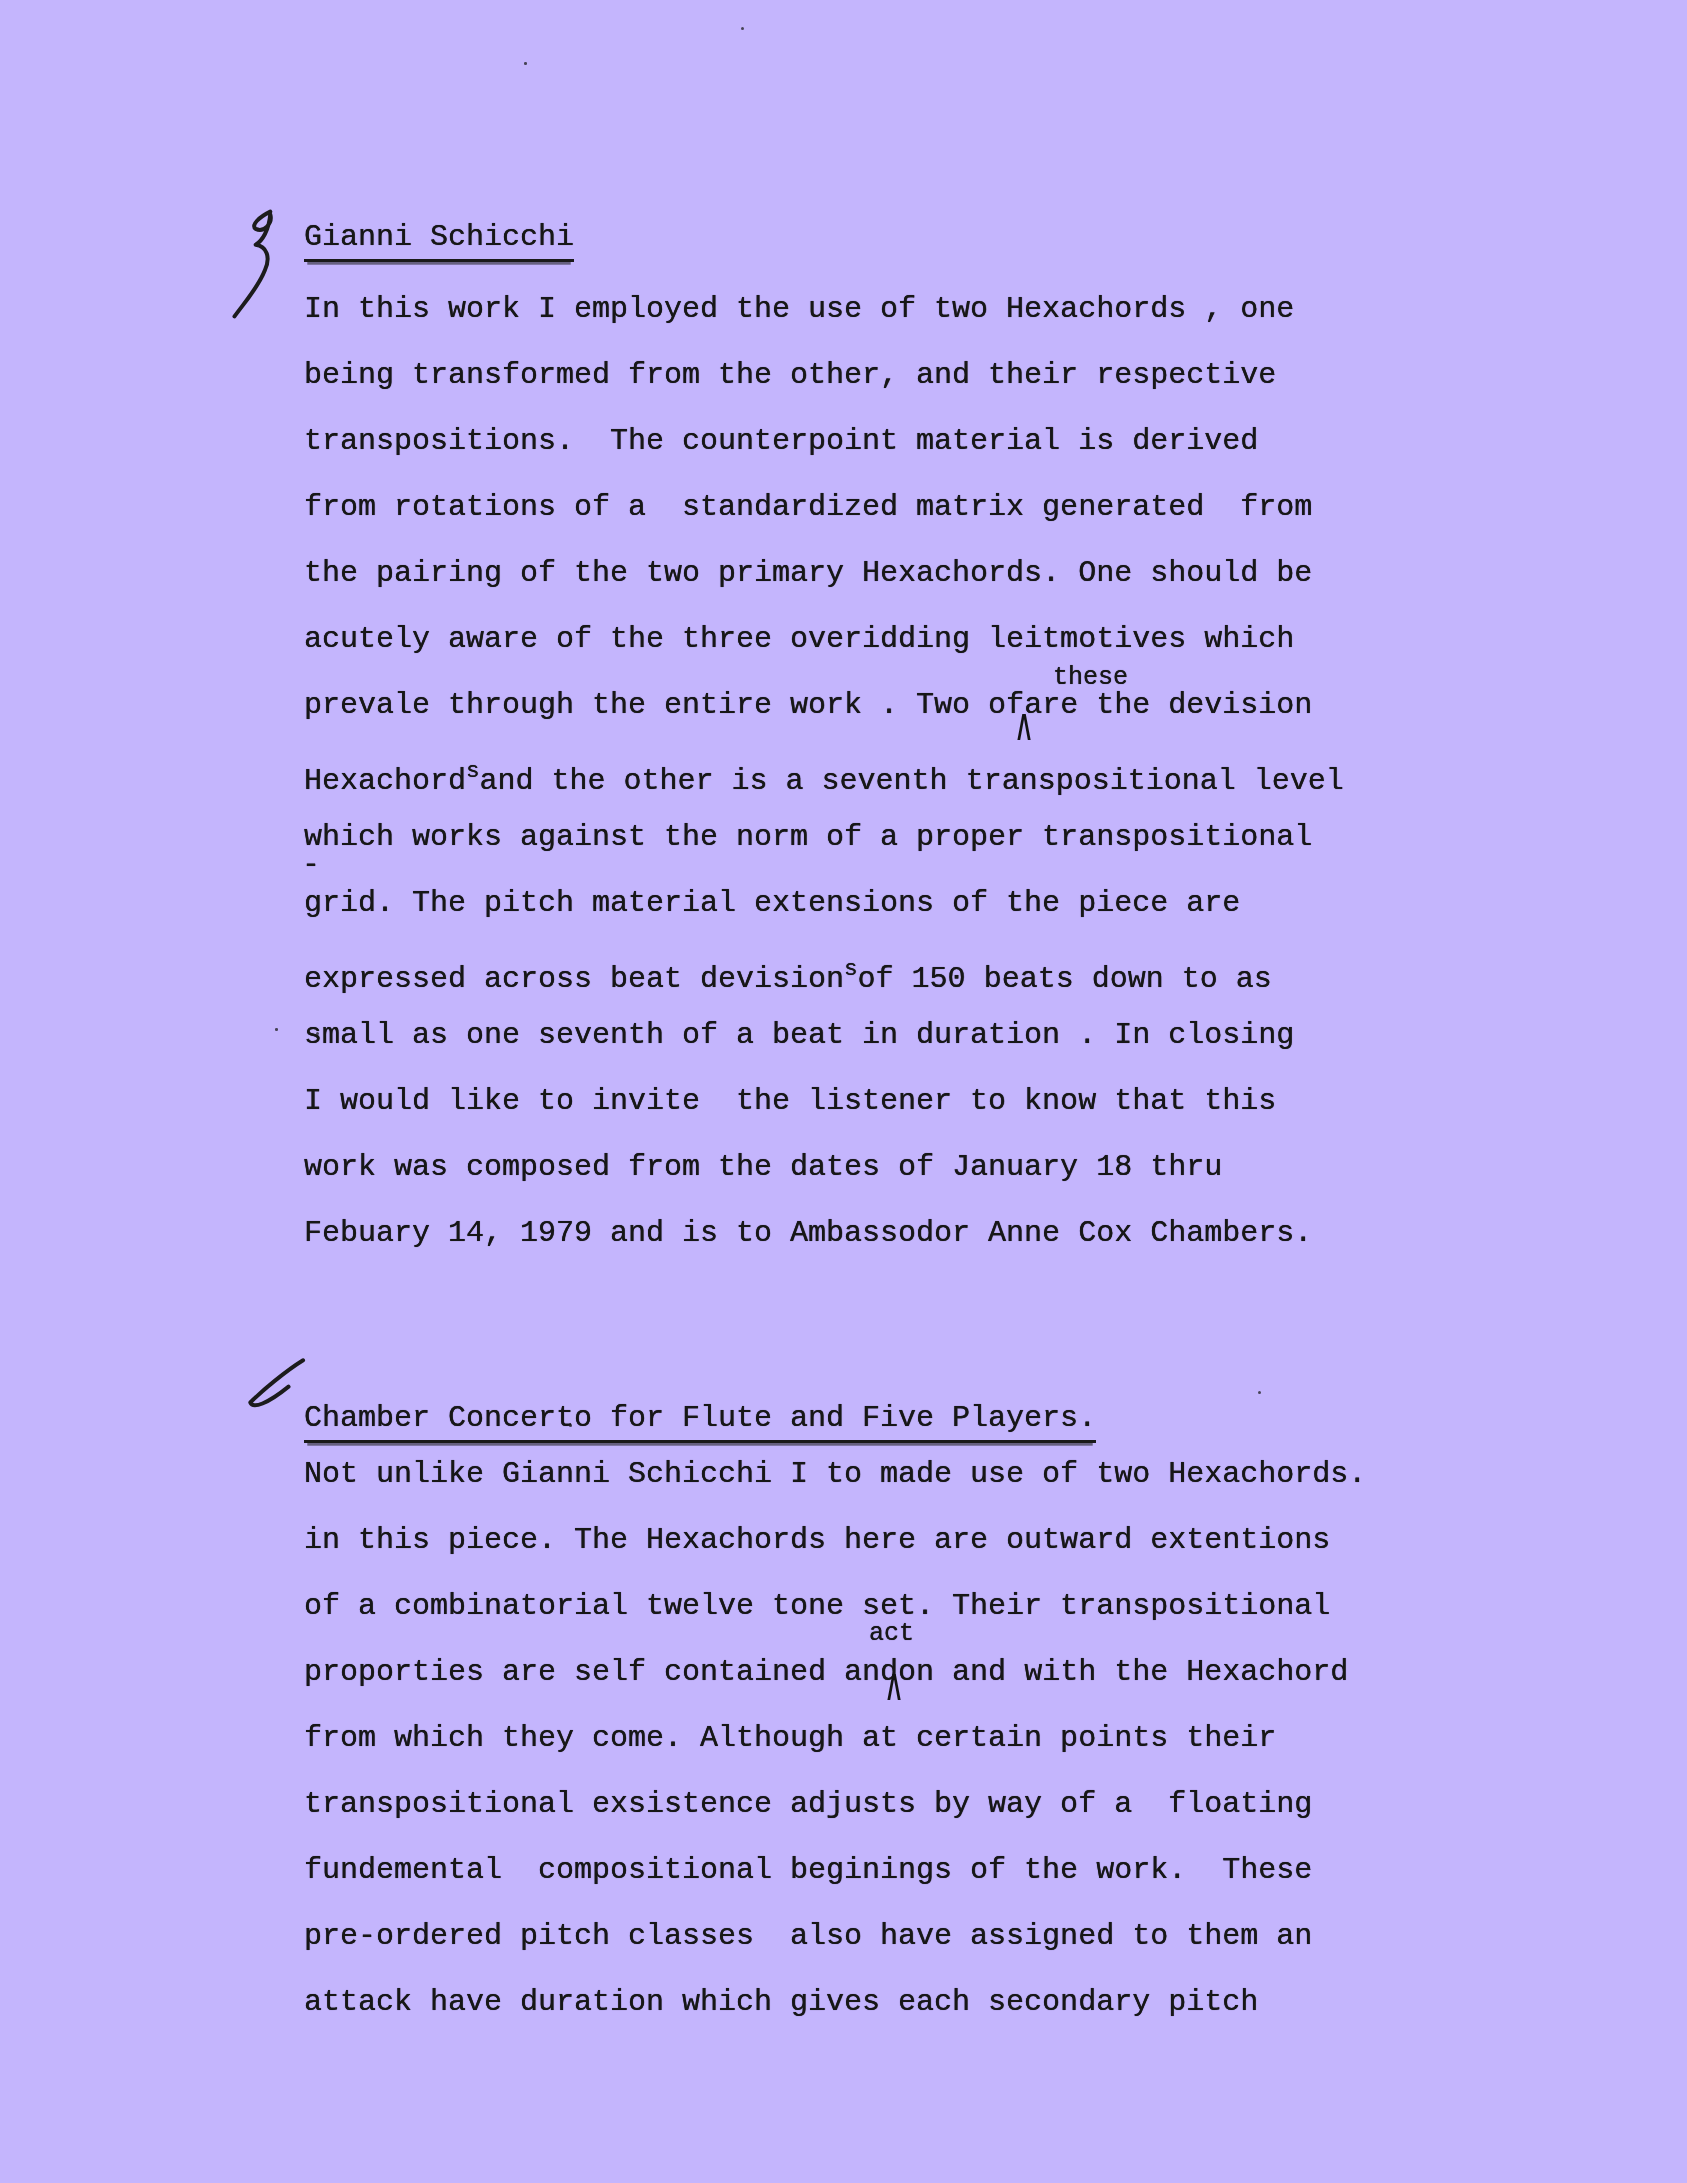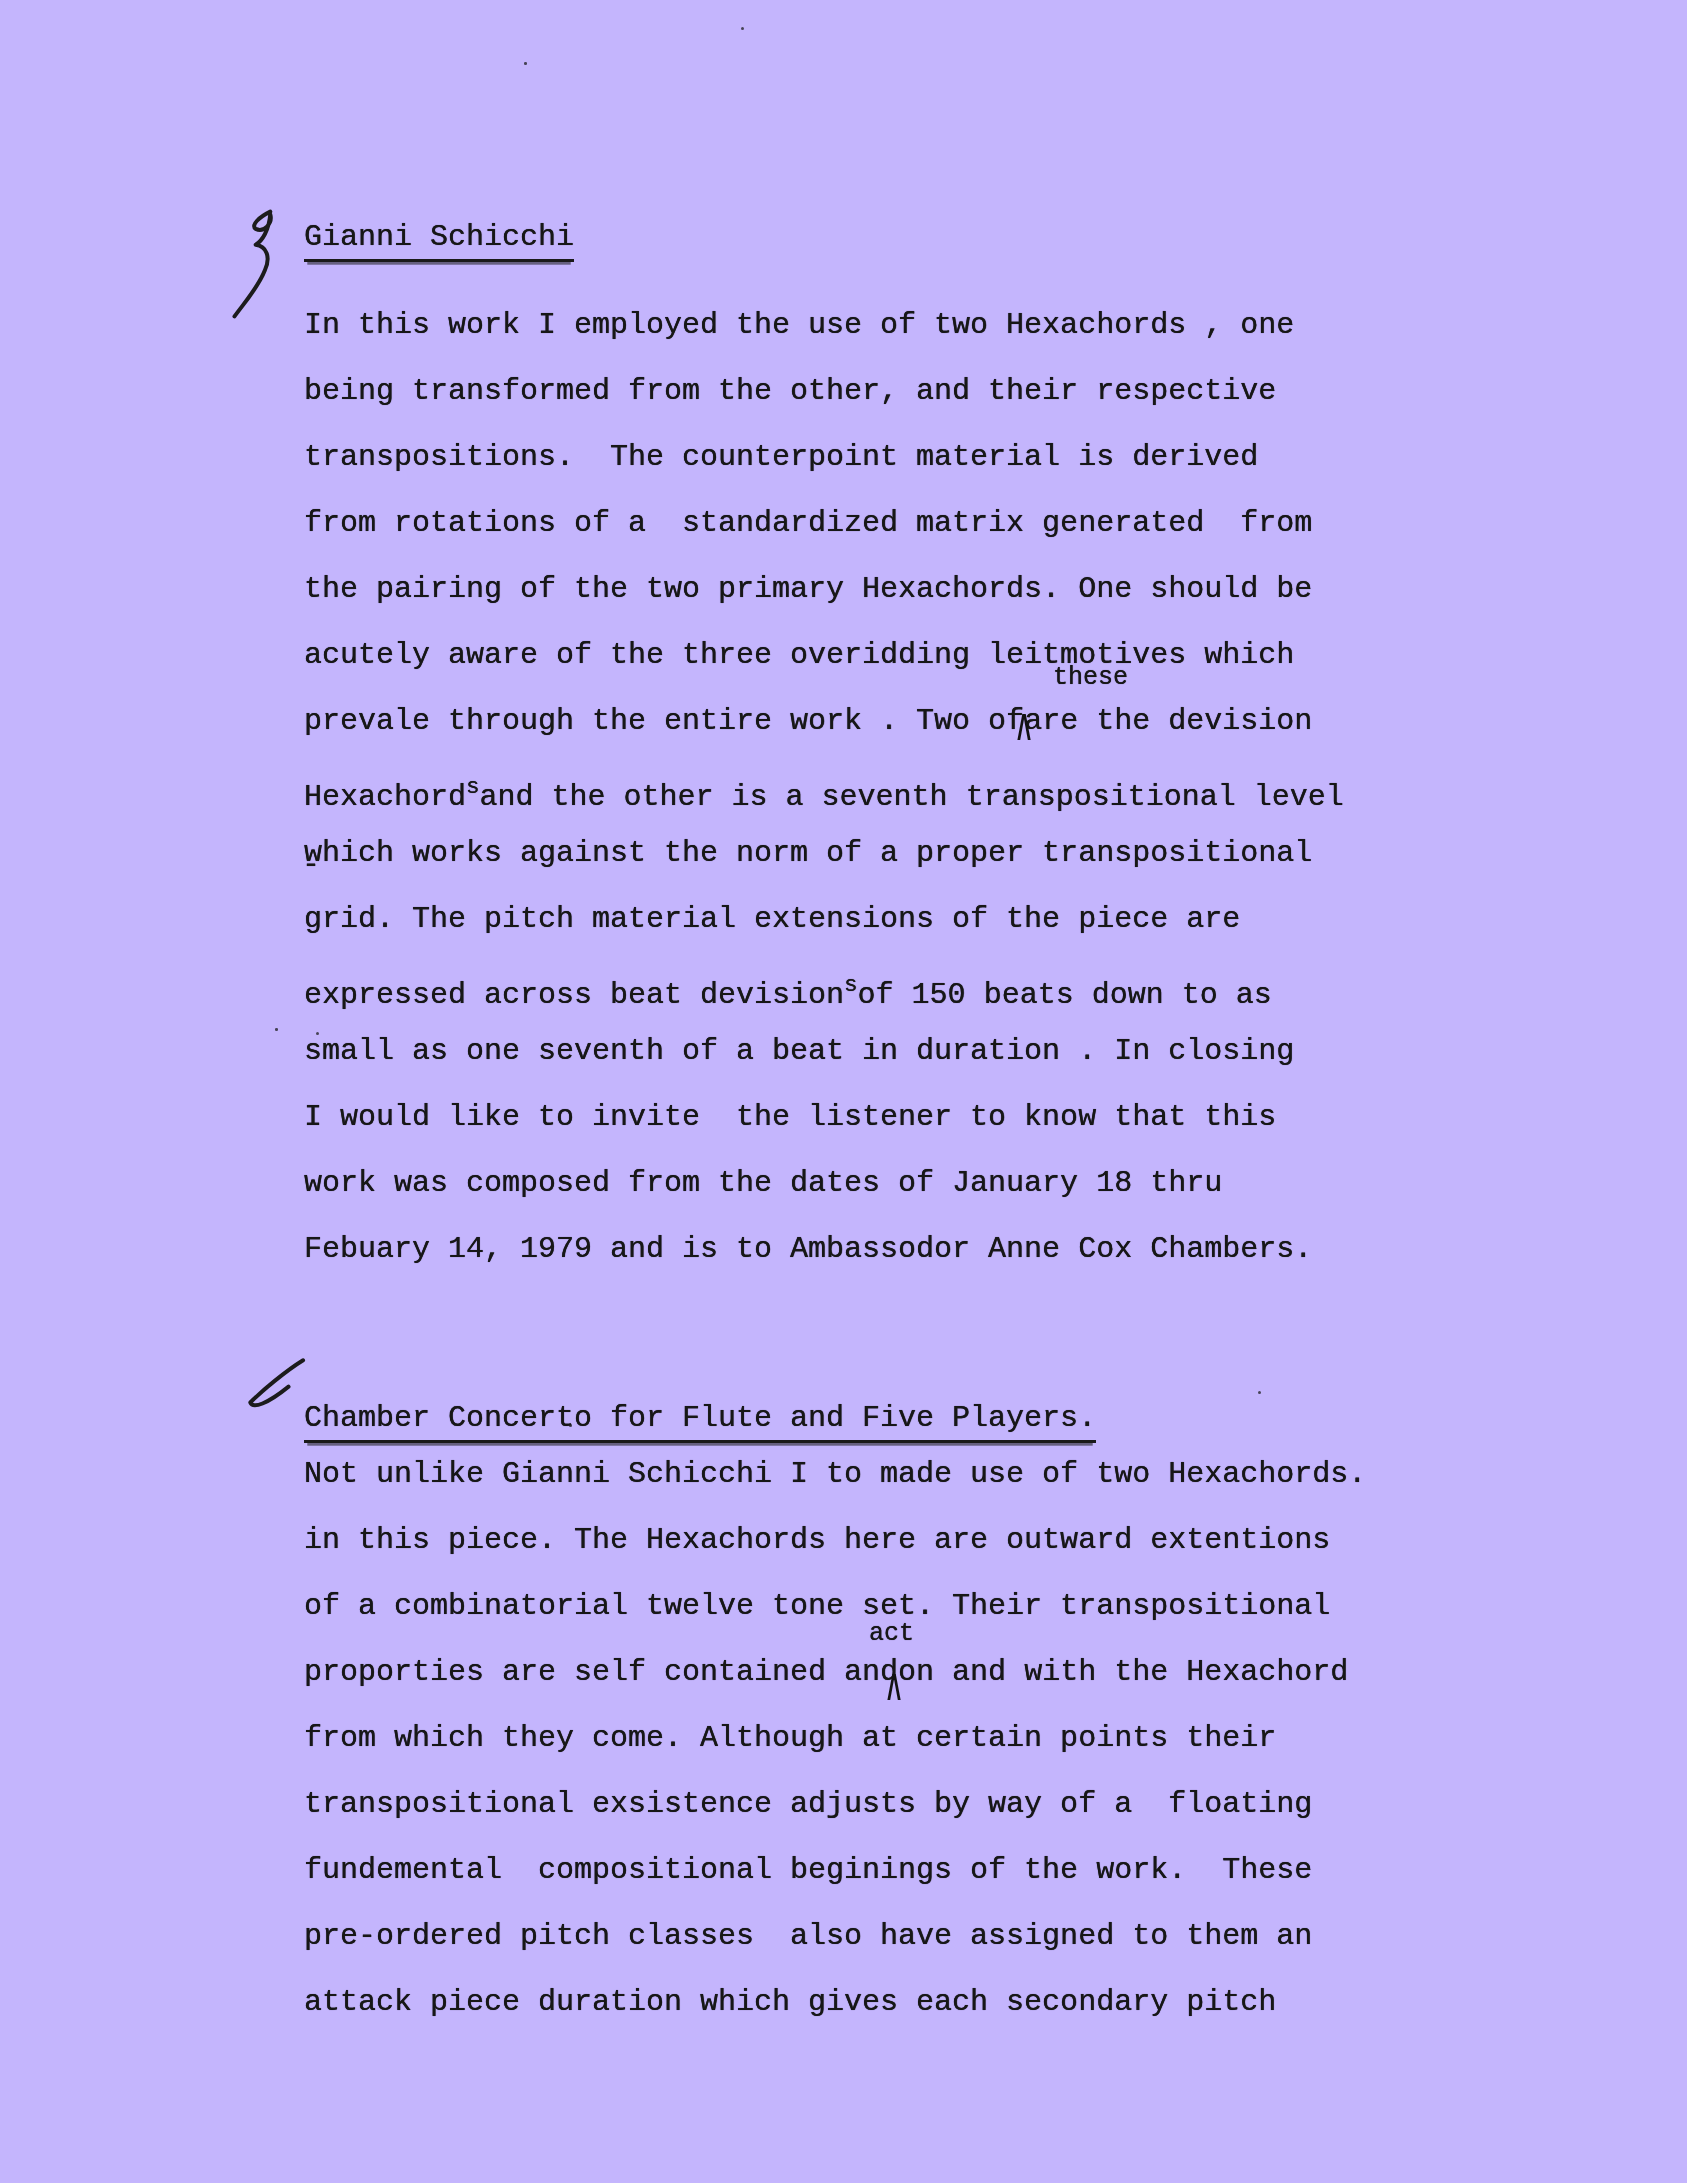"In this work I employed" div.para { top: 292px -> 276px }
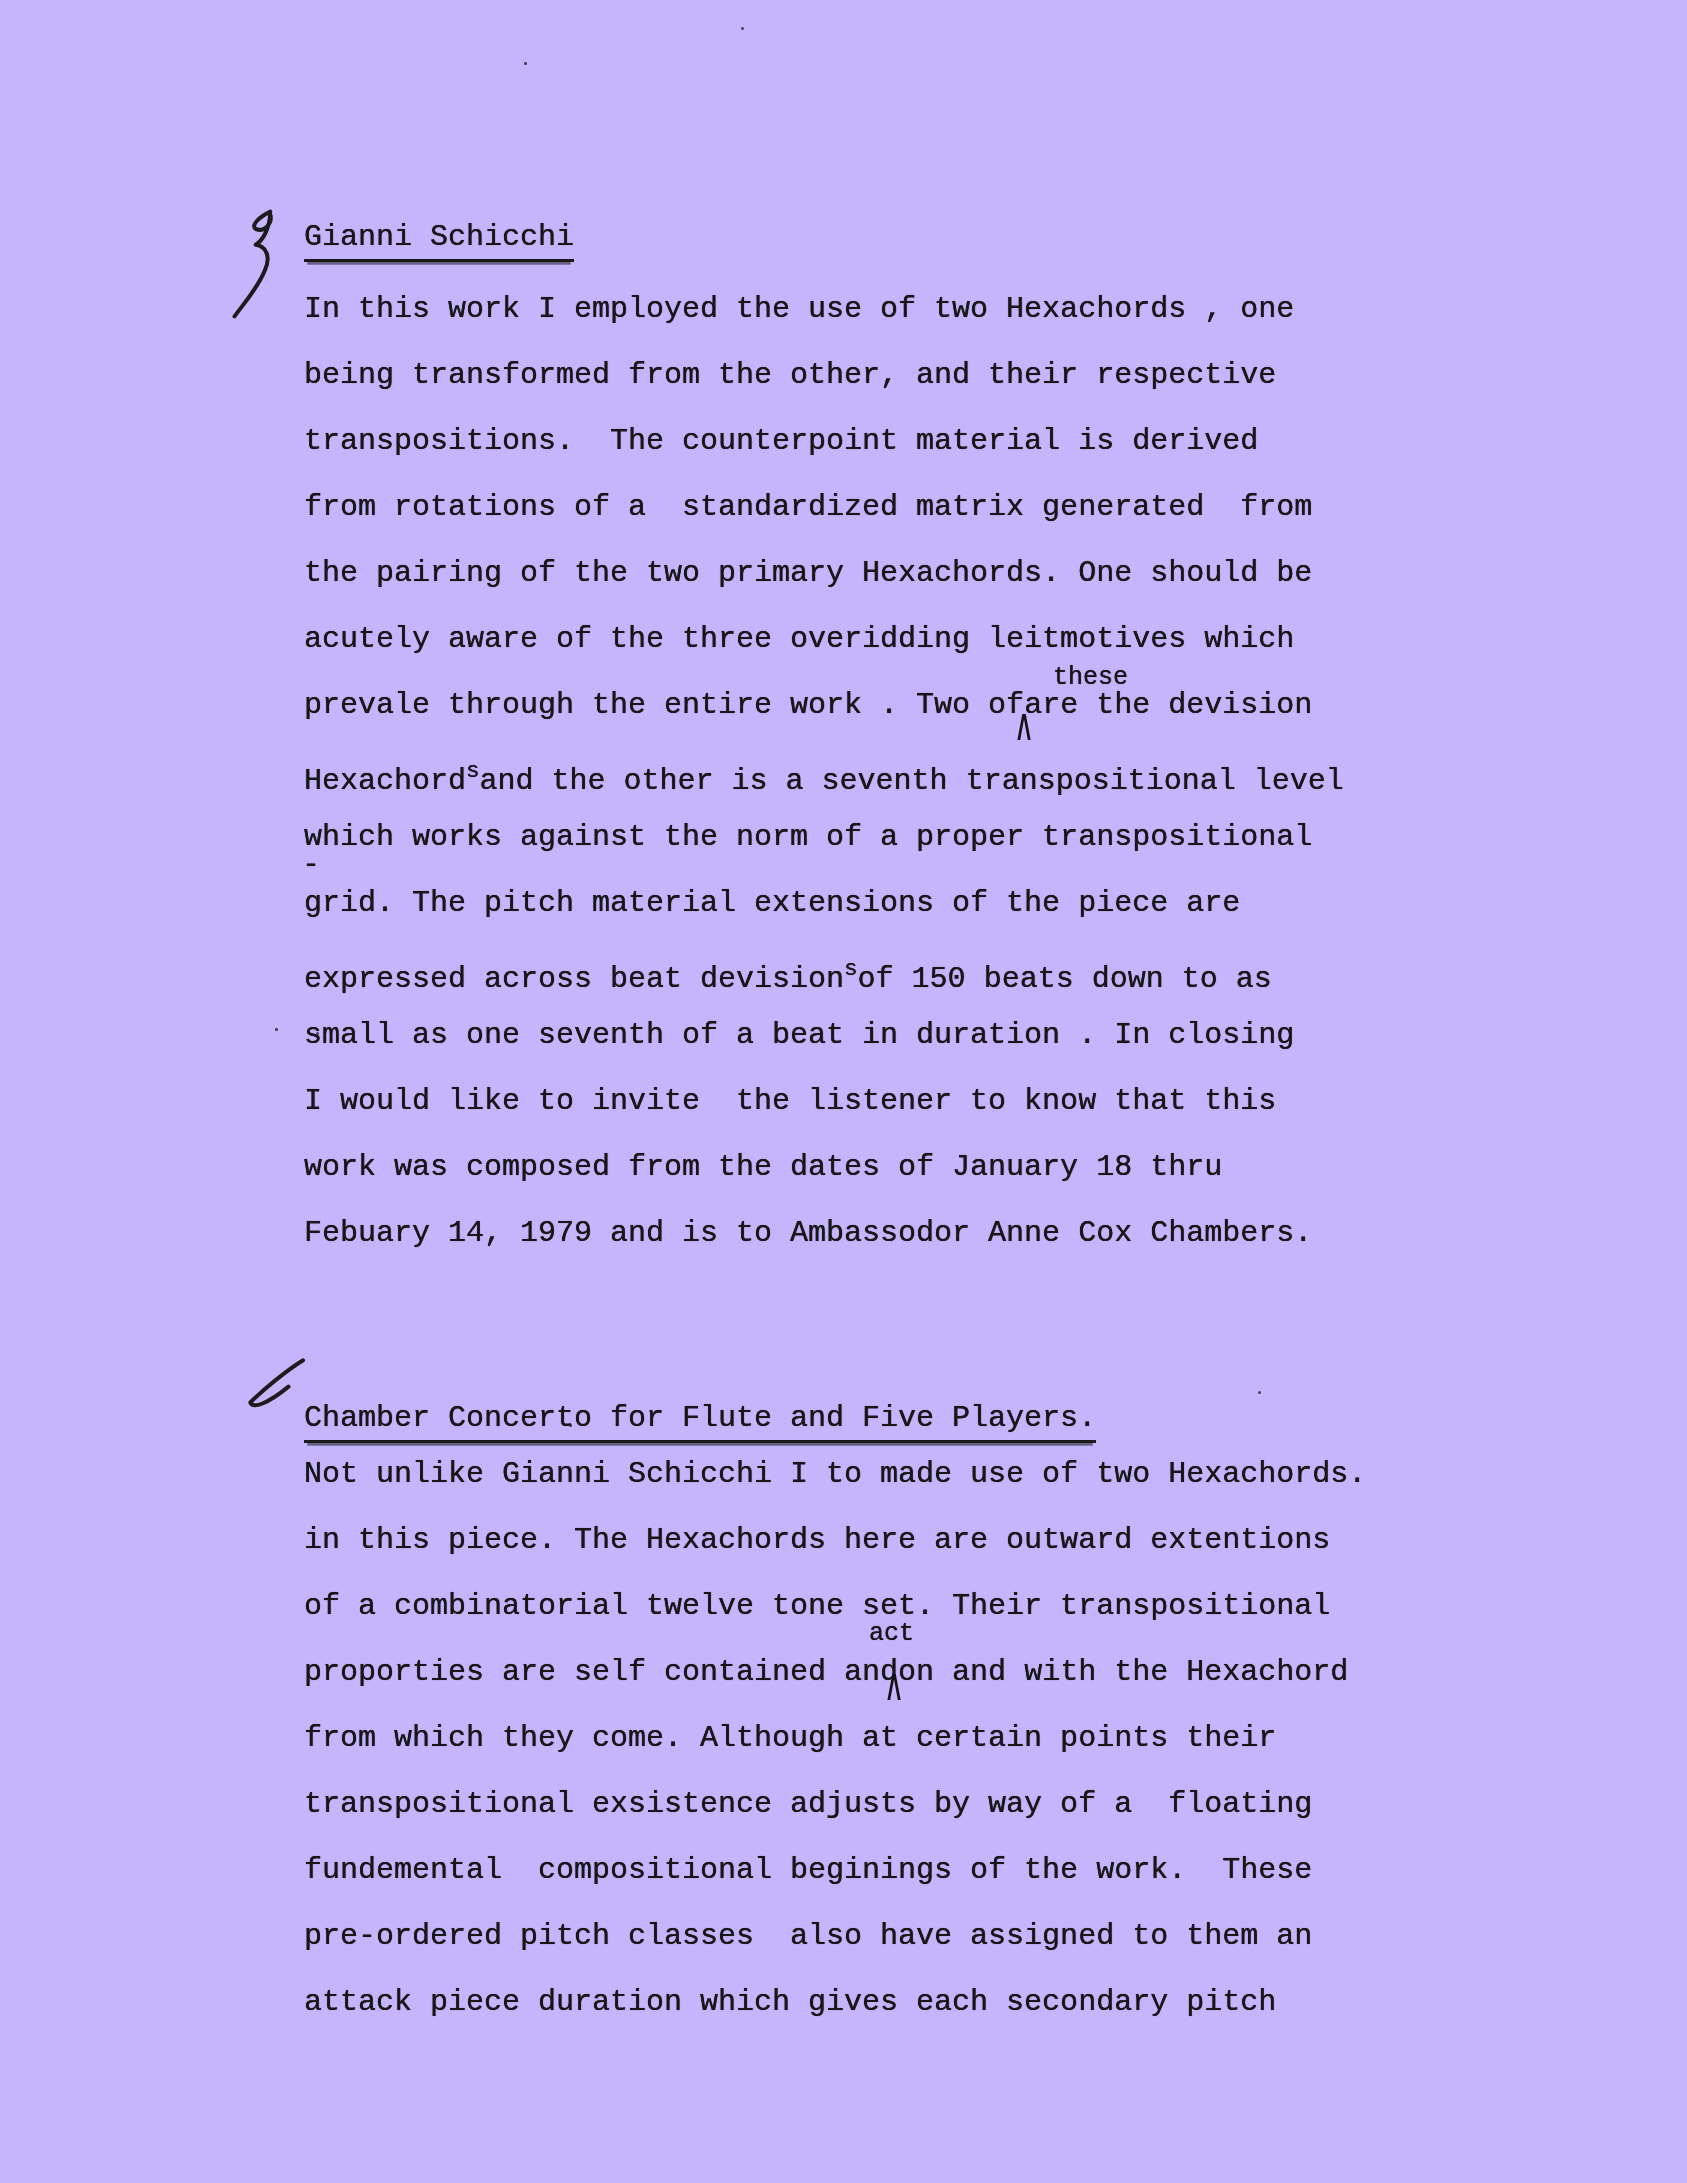"attack piece duration which gives" div.line { text: piece -> have }
